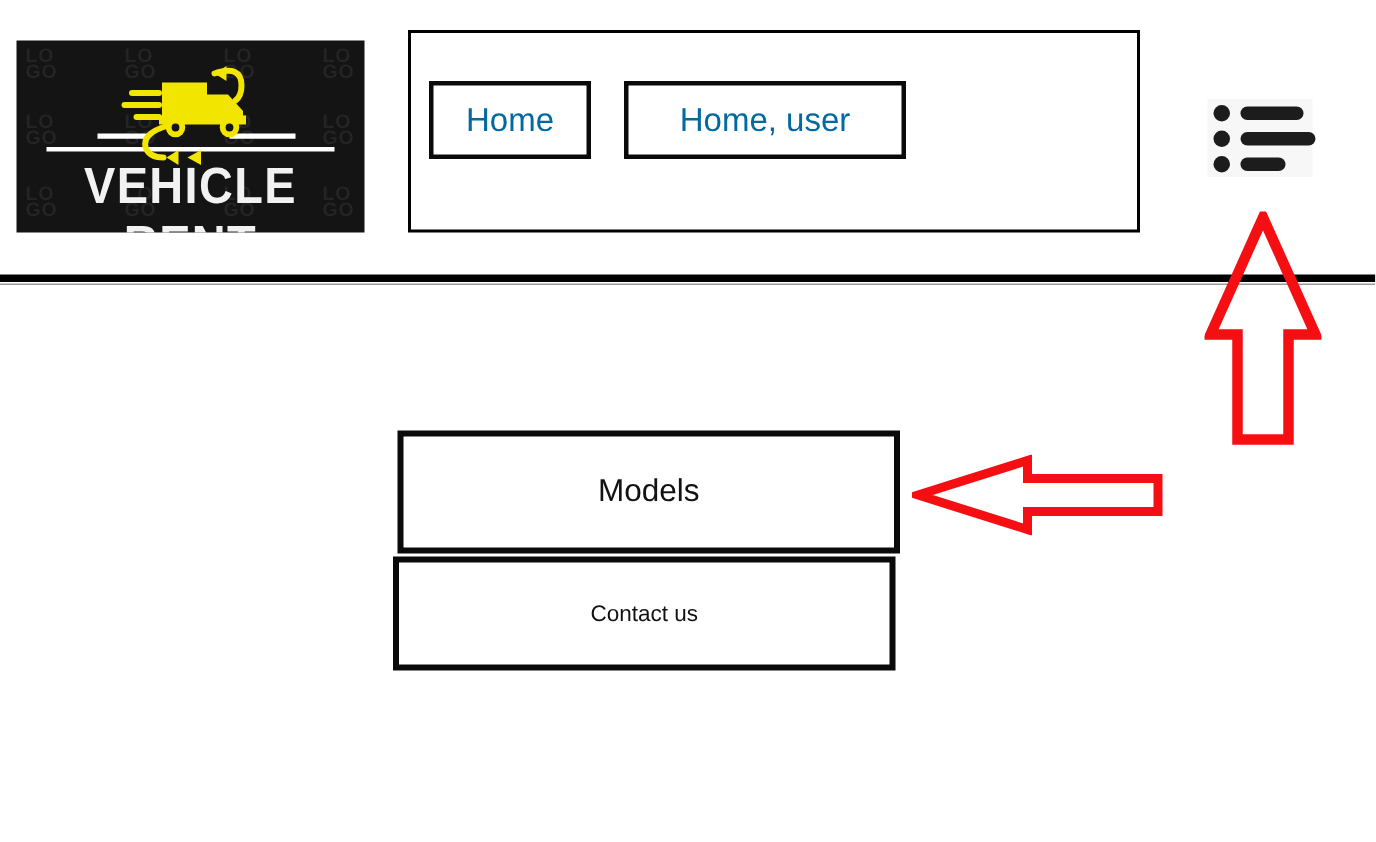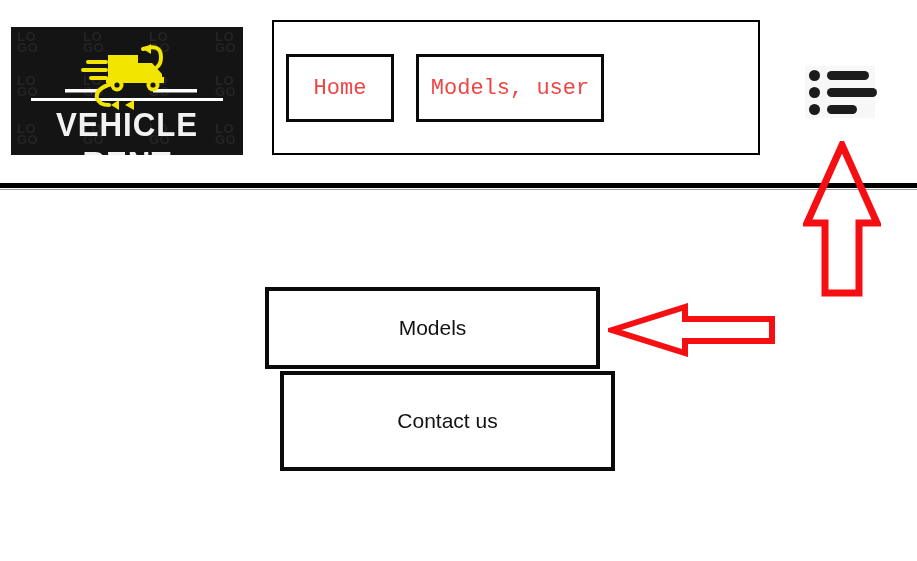"Home" .nav-btn { color: #ef4444 -> #0369a1; font-family: Liberation Mono, monospace -> Liberation Sans, sans-serif; height: 68px -> 52px }
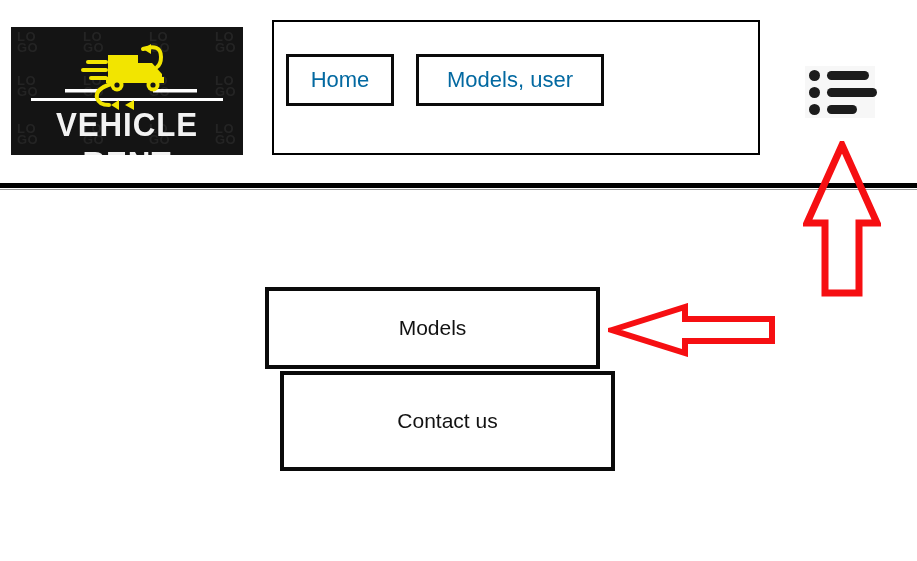"Models, user" div.nav-btn { text: Models -> Home }
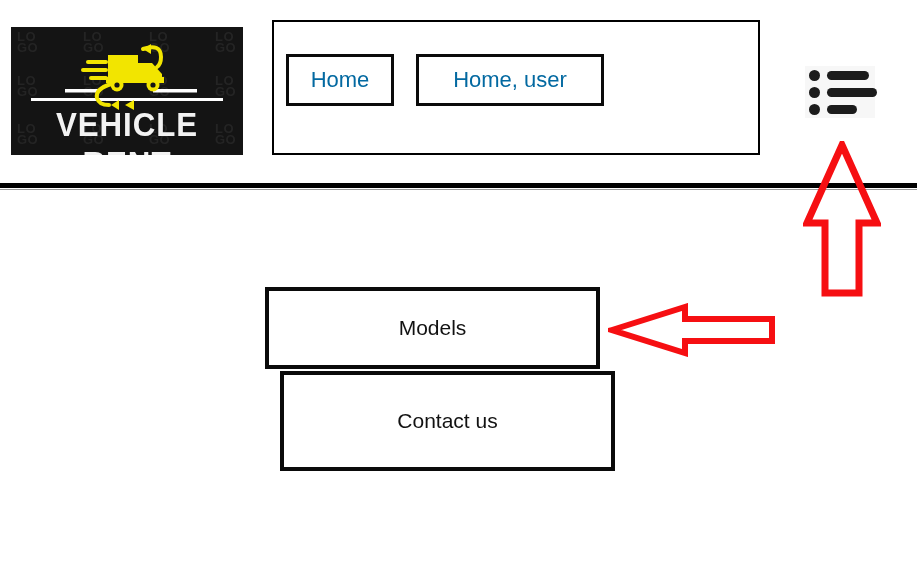"Contact us" .action-contact { font-size: 21px -> 15px; height: 100px -> 76px; left: 280px -> 262px }
